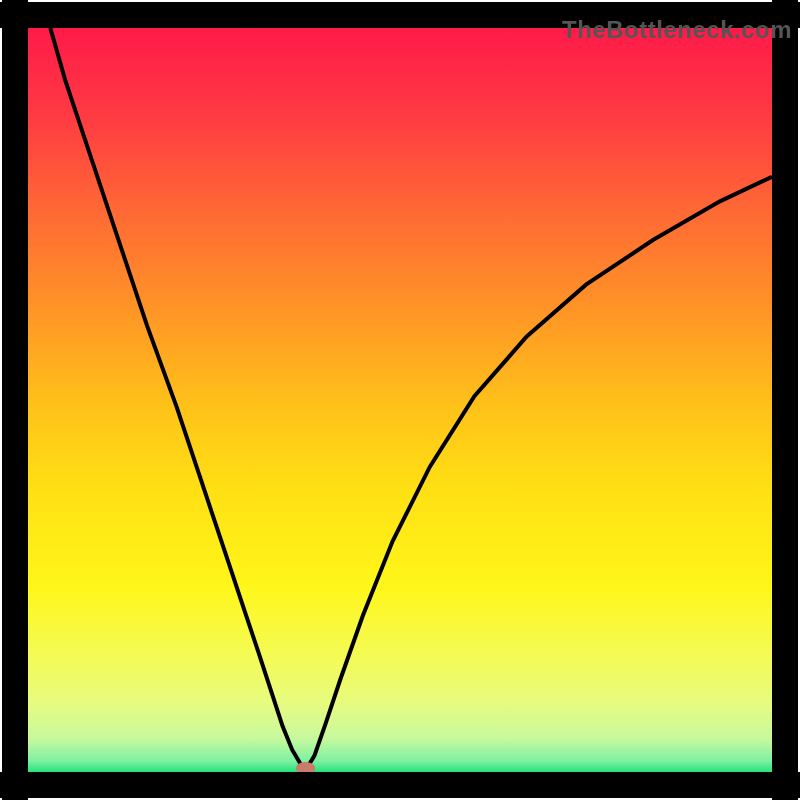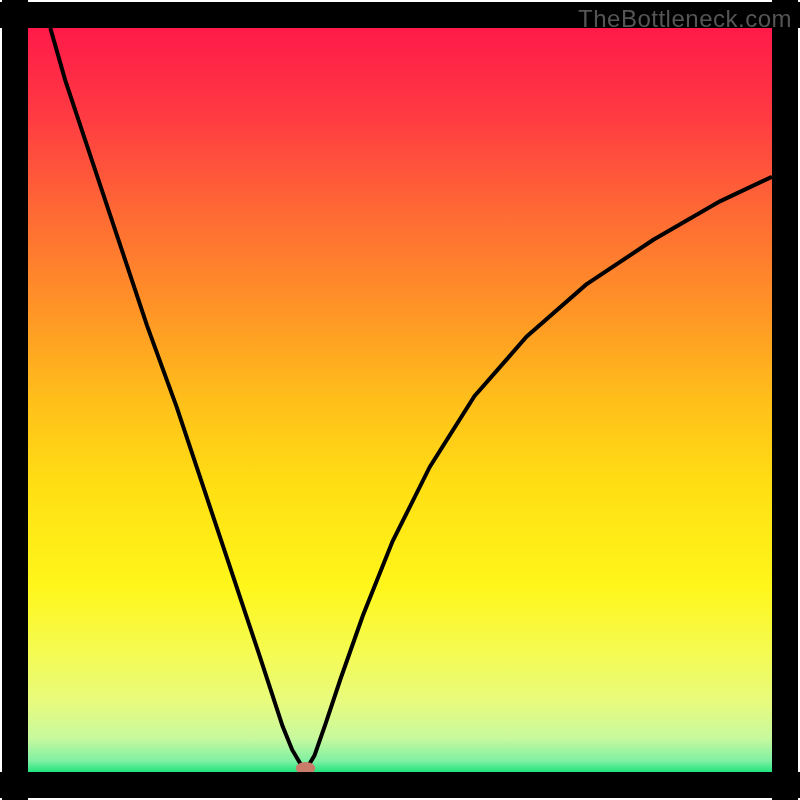"TheBottleneck.com" .watermark { font-weight: 400 -> 700; top: 5px -> 16px }
